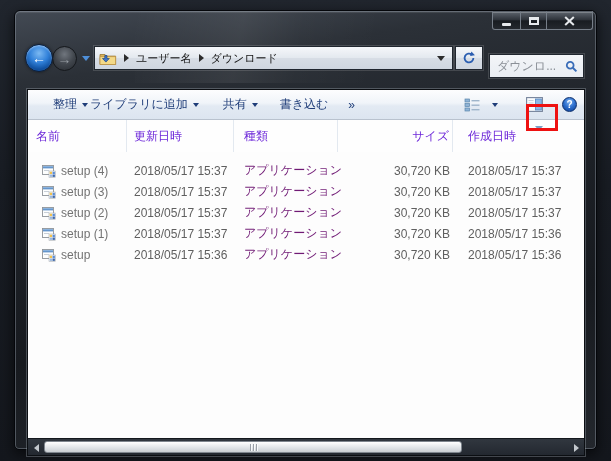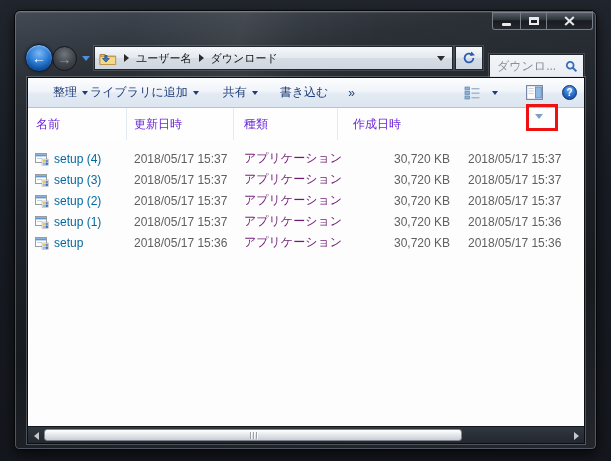"整理" .content { top: 66px -> 78px }
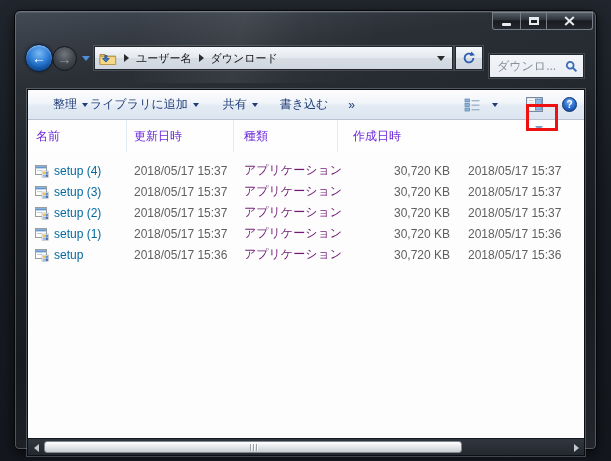"サイズ" div.hcell { html: none -> <div> <span>サイズ</span> </div> }
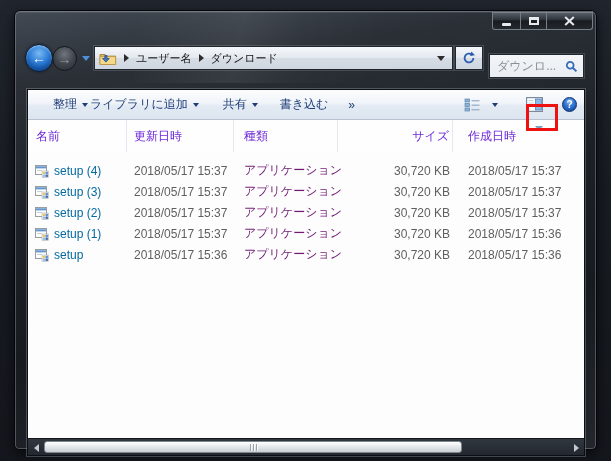"setup (4)" .cell-name { color: #0369a1 -> #737373; padding-left: 7px -> 14px }
